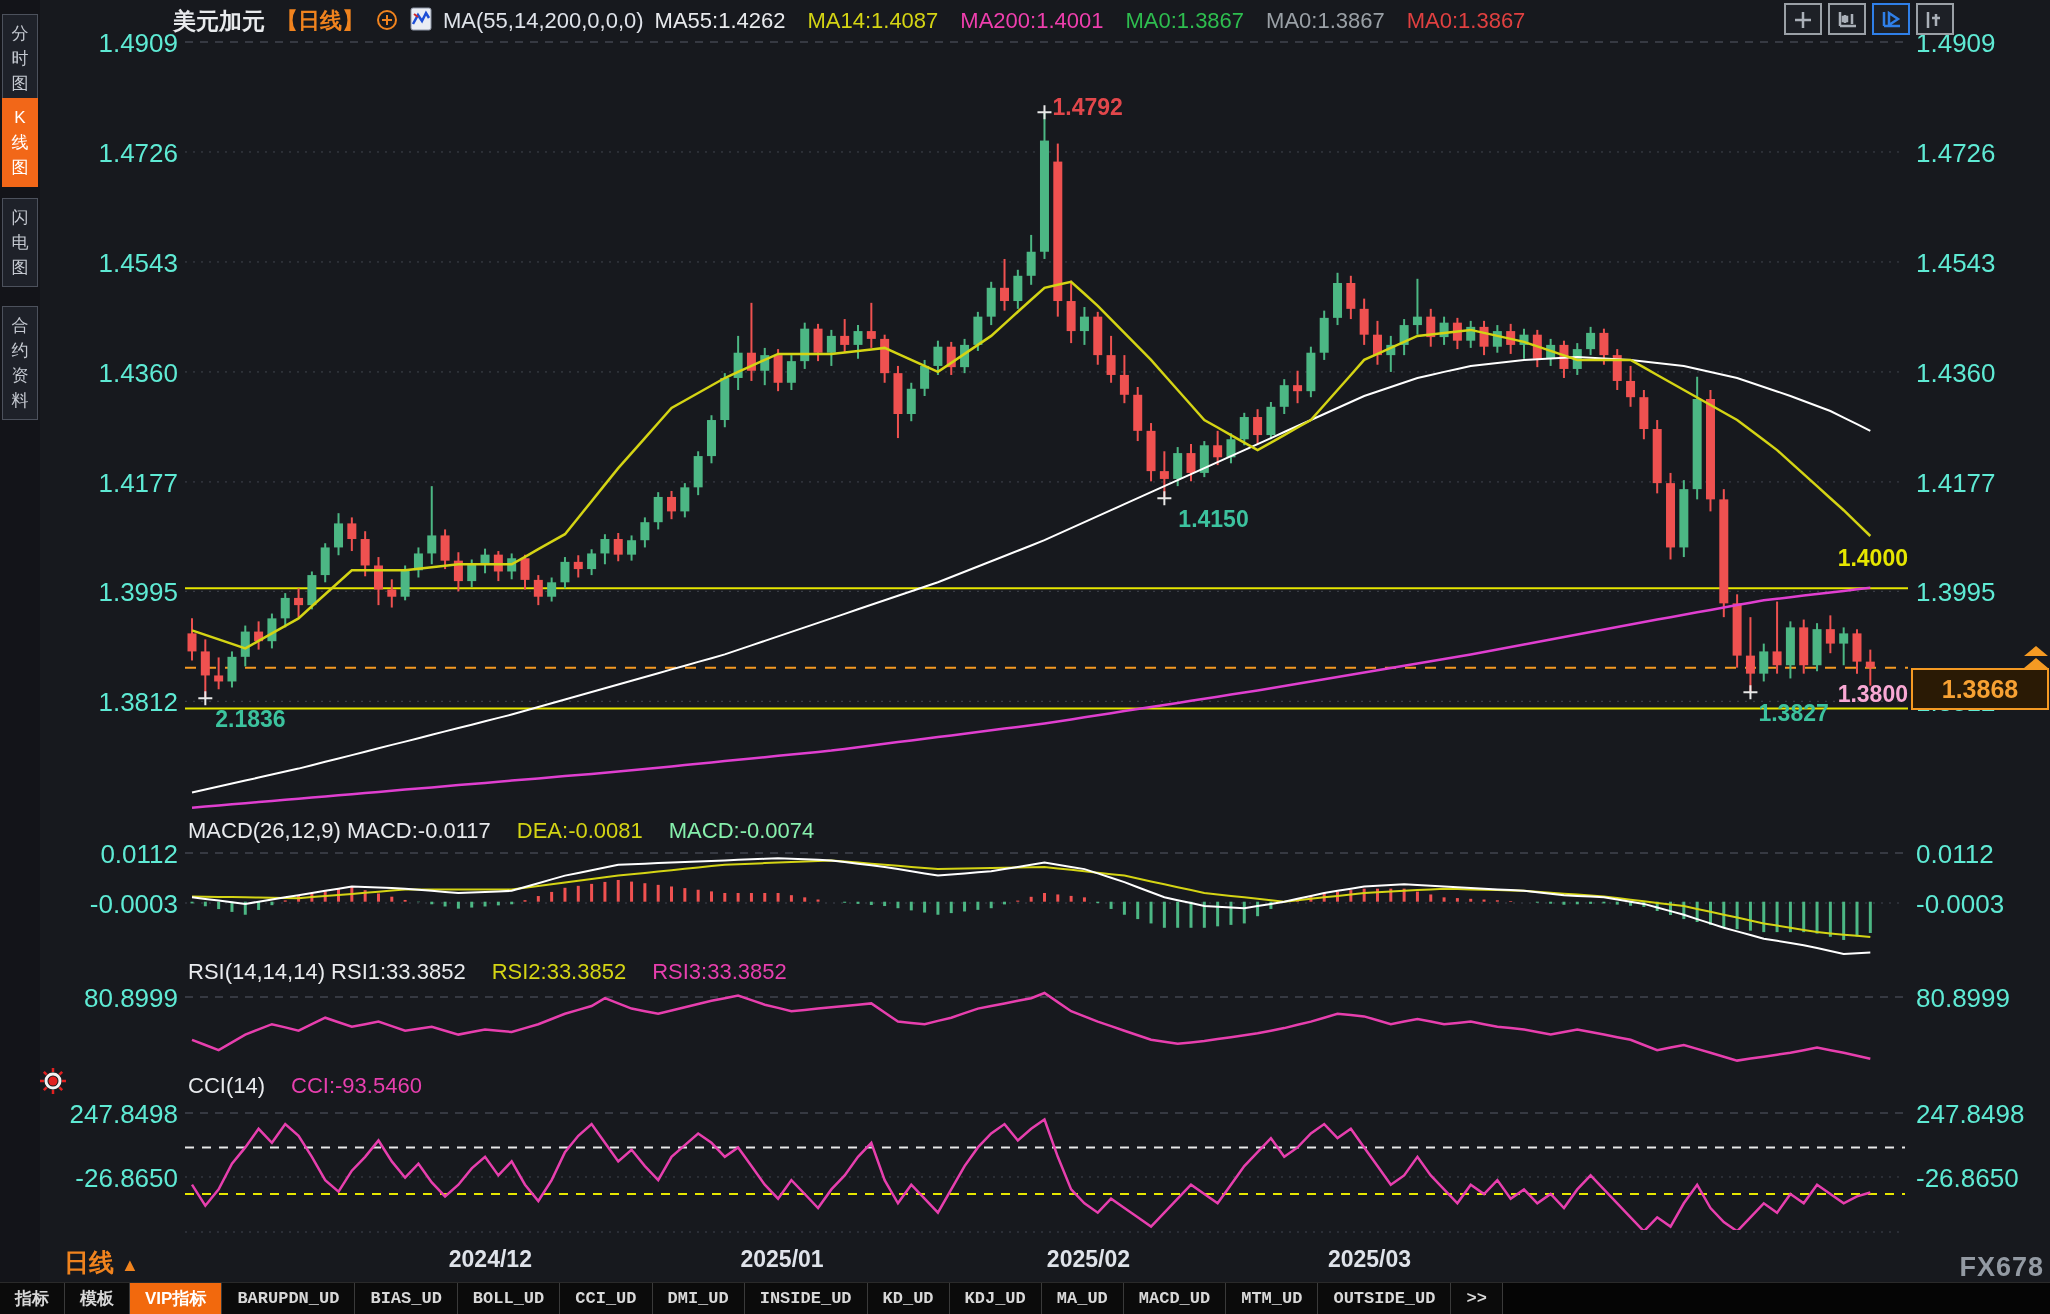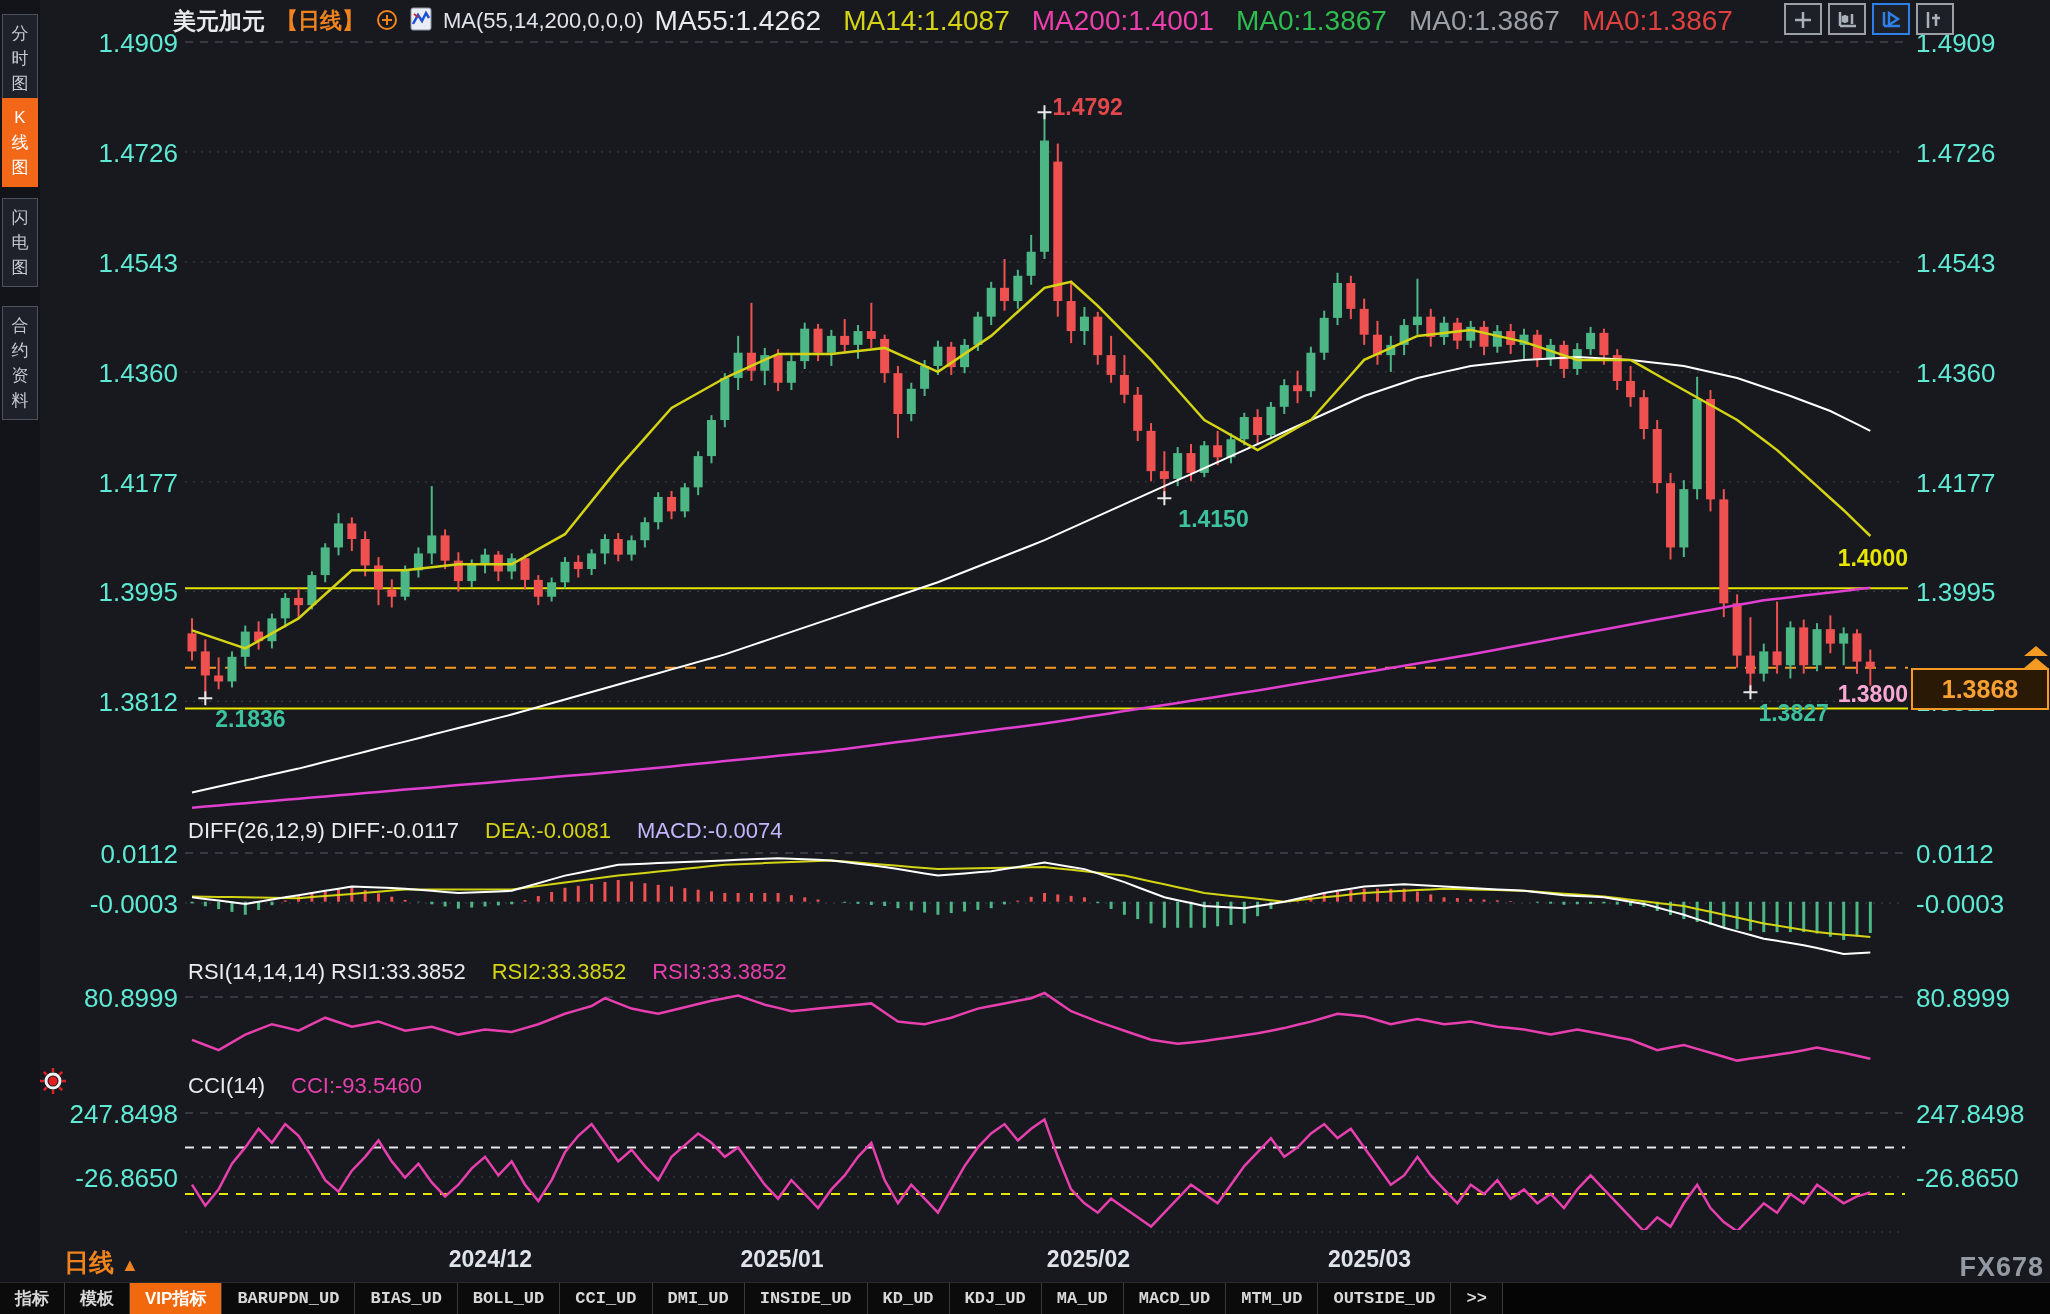"MA55:1.4262" .ma-val { font-size: 28px -> 22px }
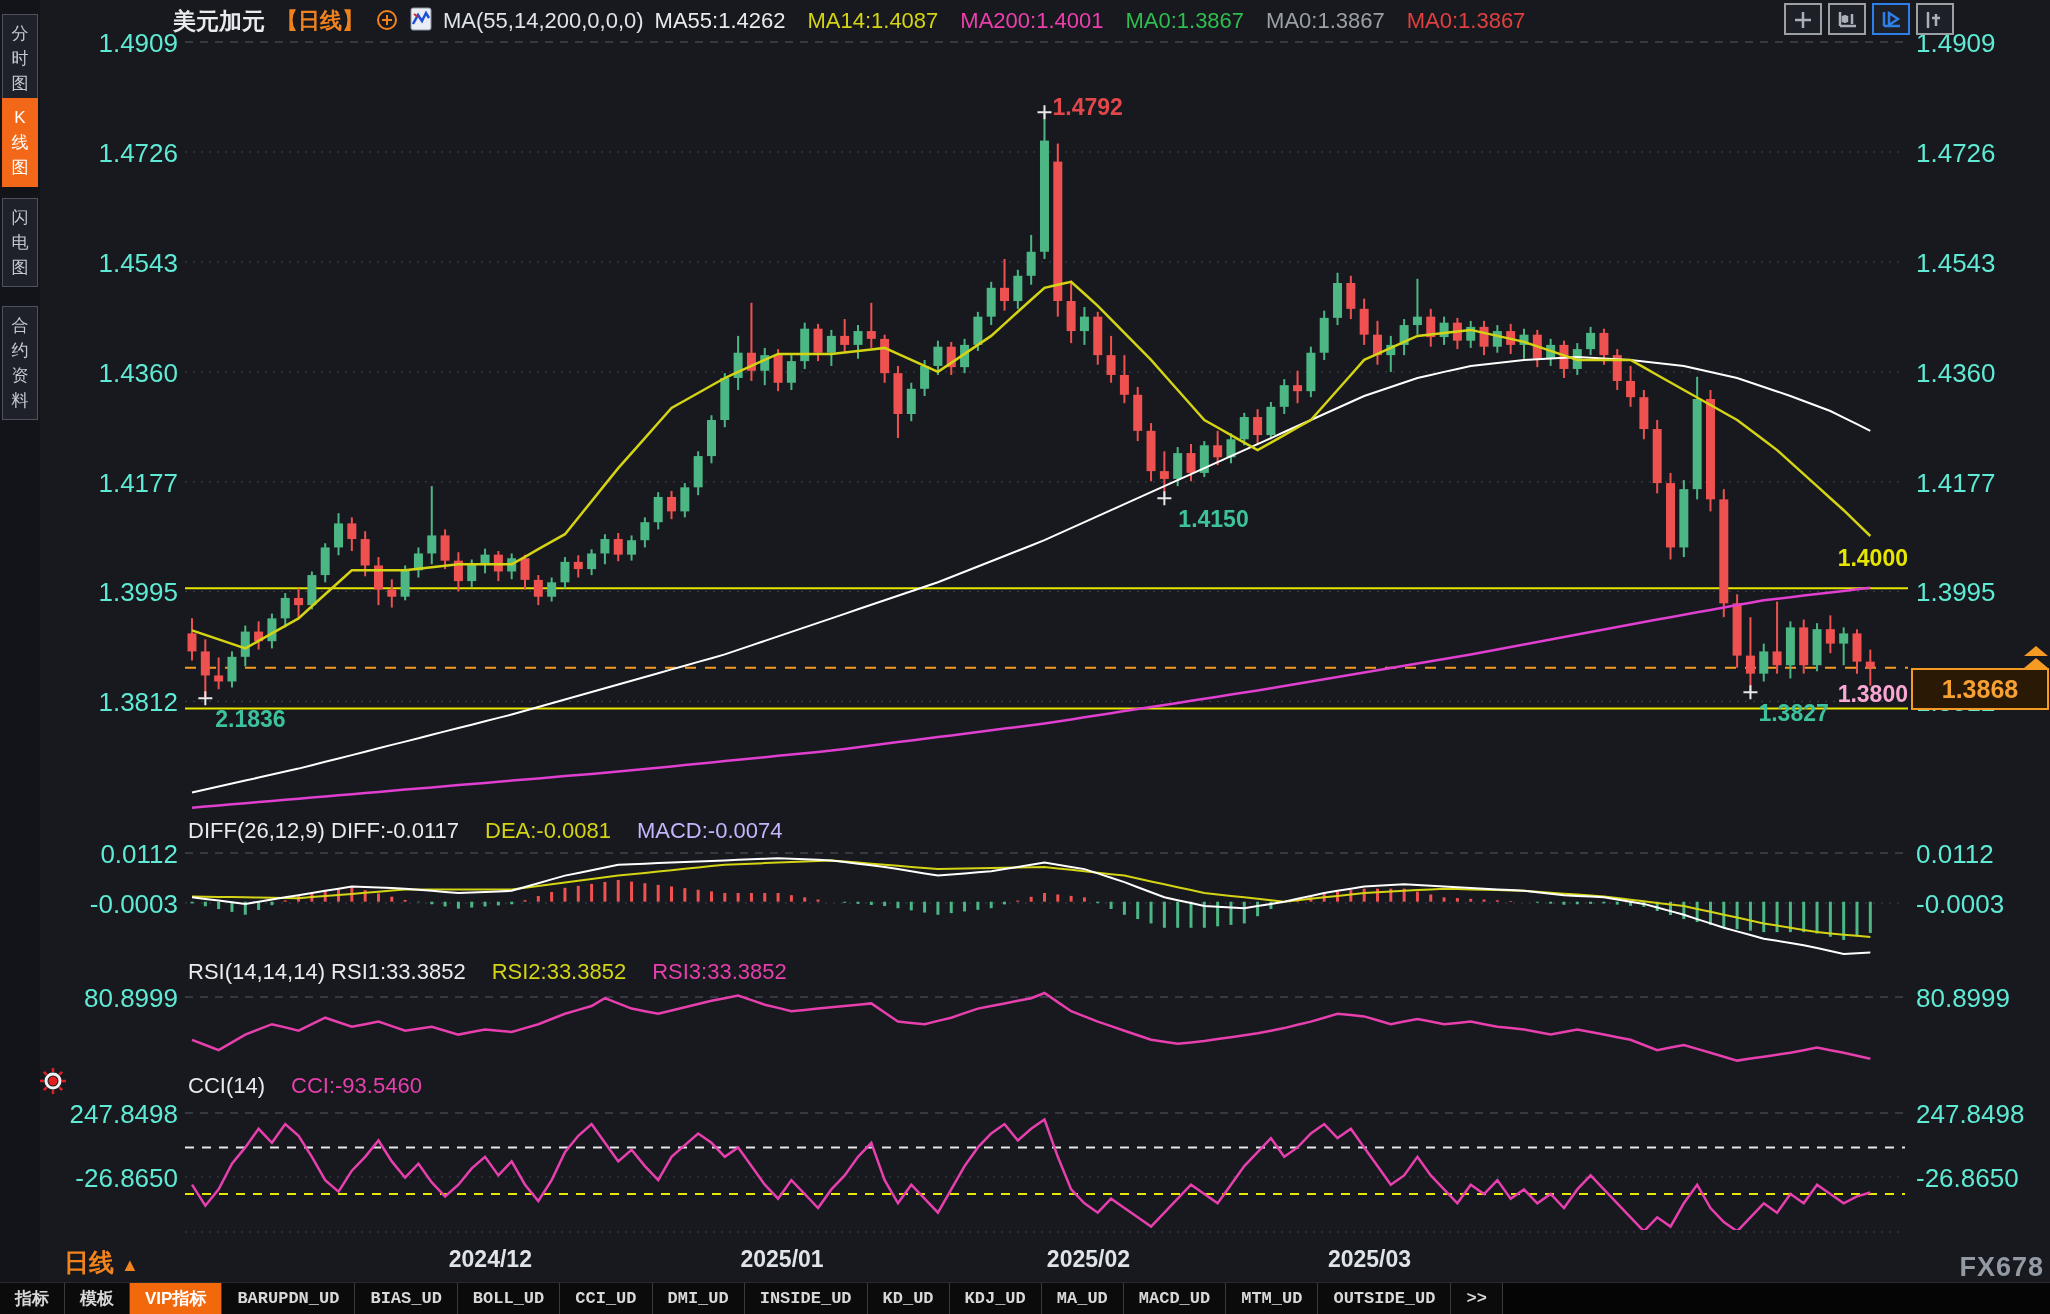"DIFF(26,12,9) DIFF:-0.0117" span { text: DIFF(26,12,9) DIFF:-0.0117 -> MACD(26,12,9) MACD:-0.0117 }
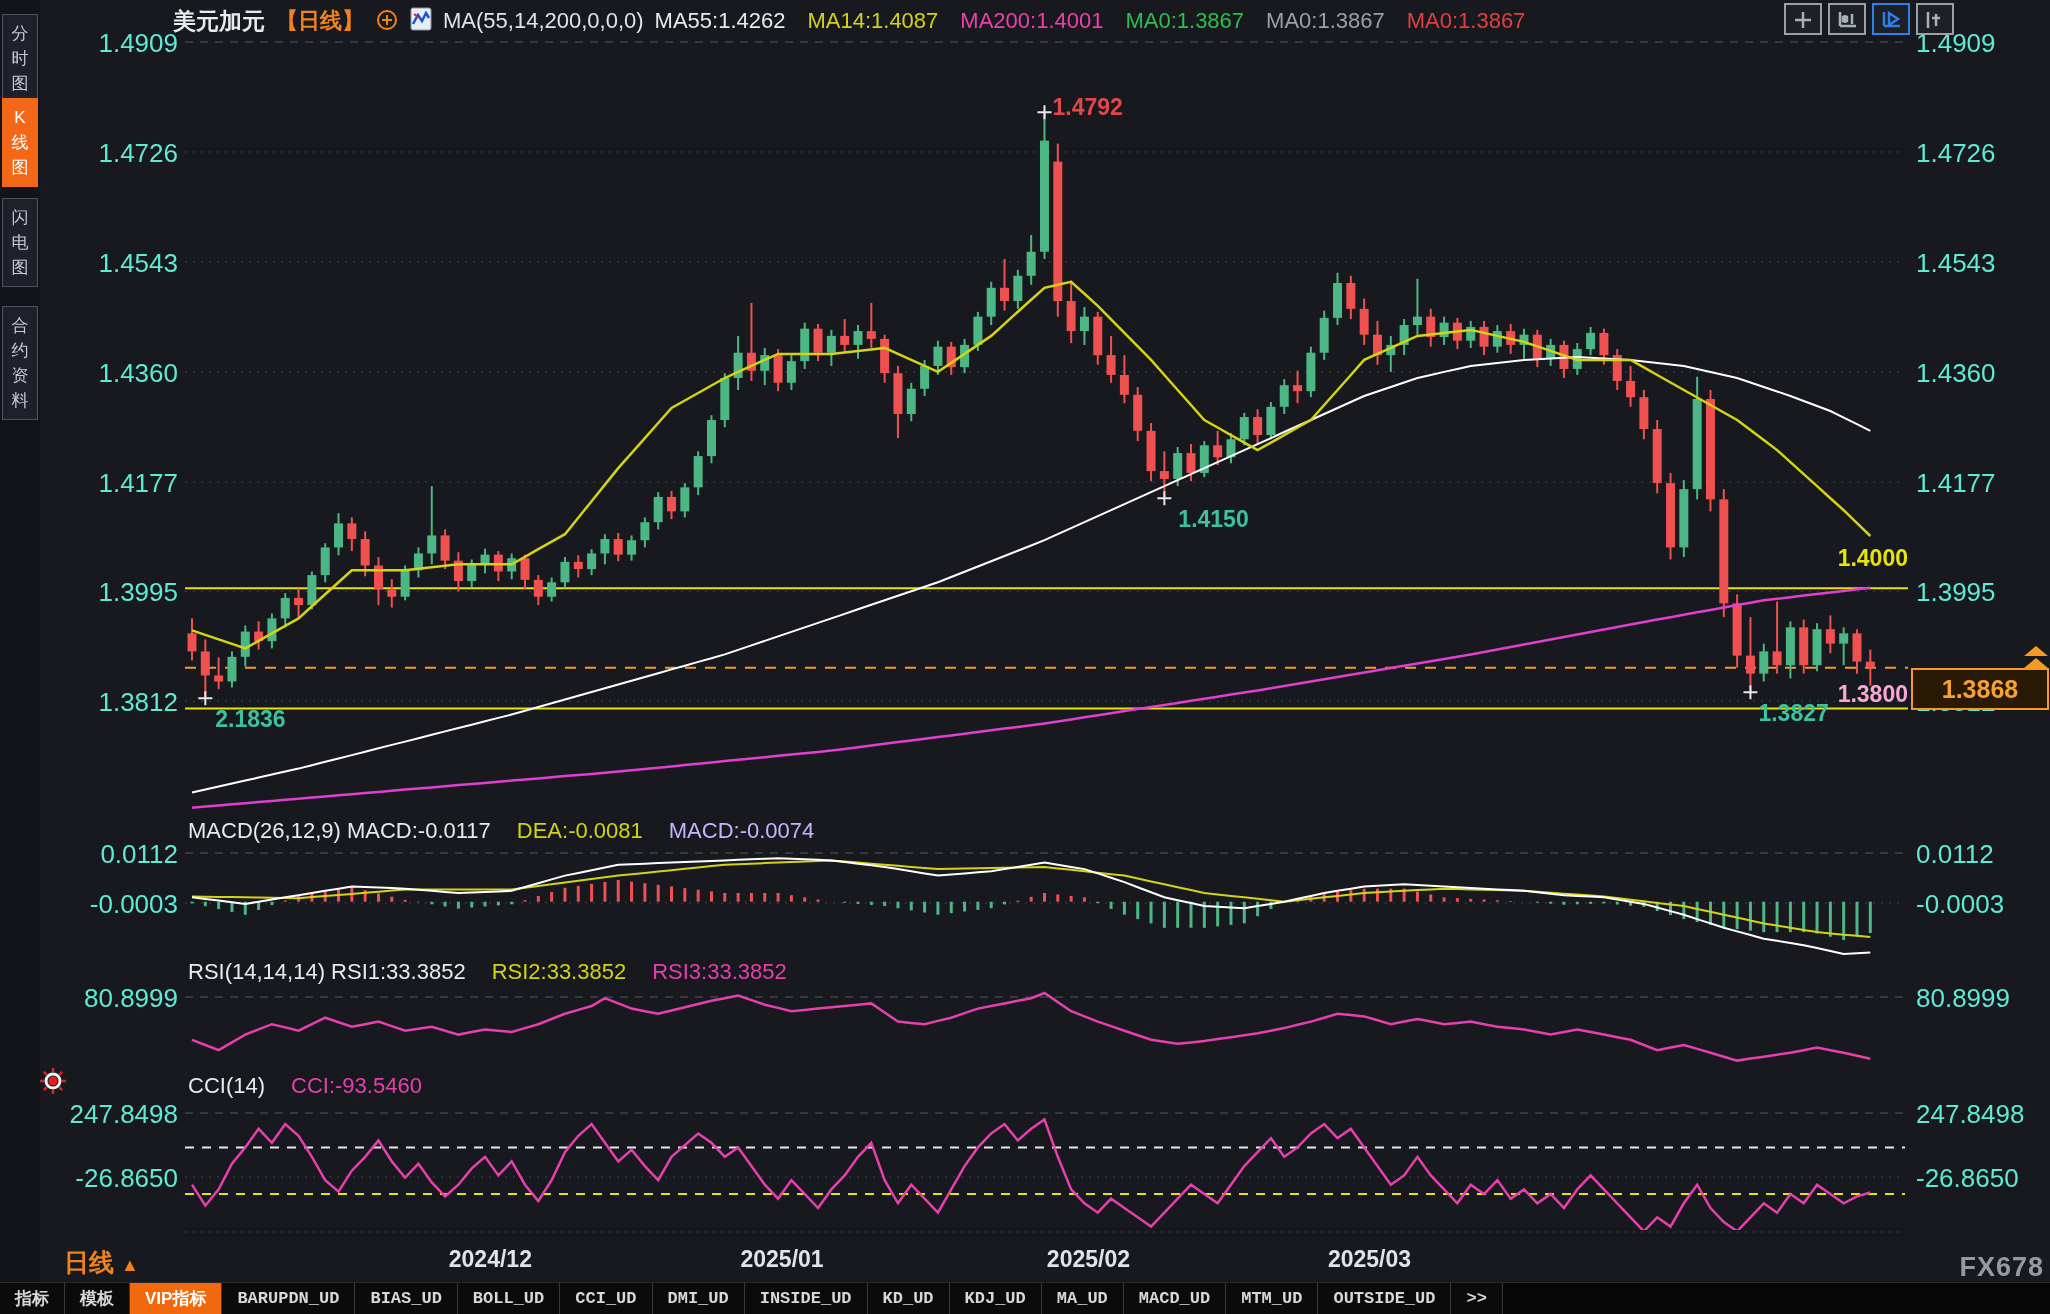"MACD:-0.0074" span { color: #c4b5fd -> #86efac }
